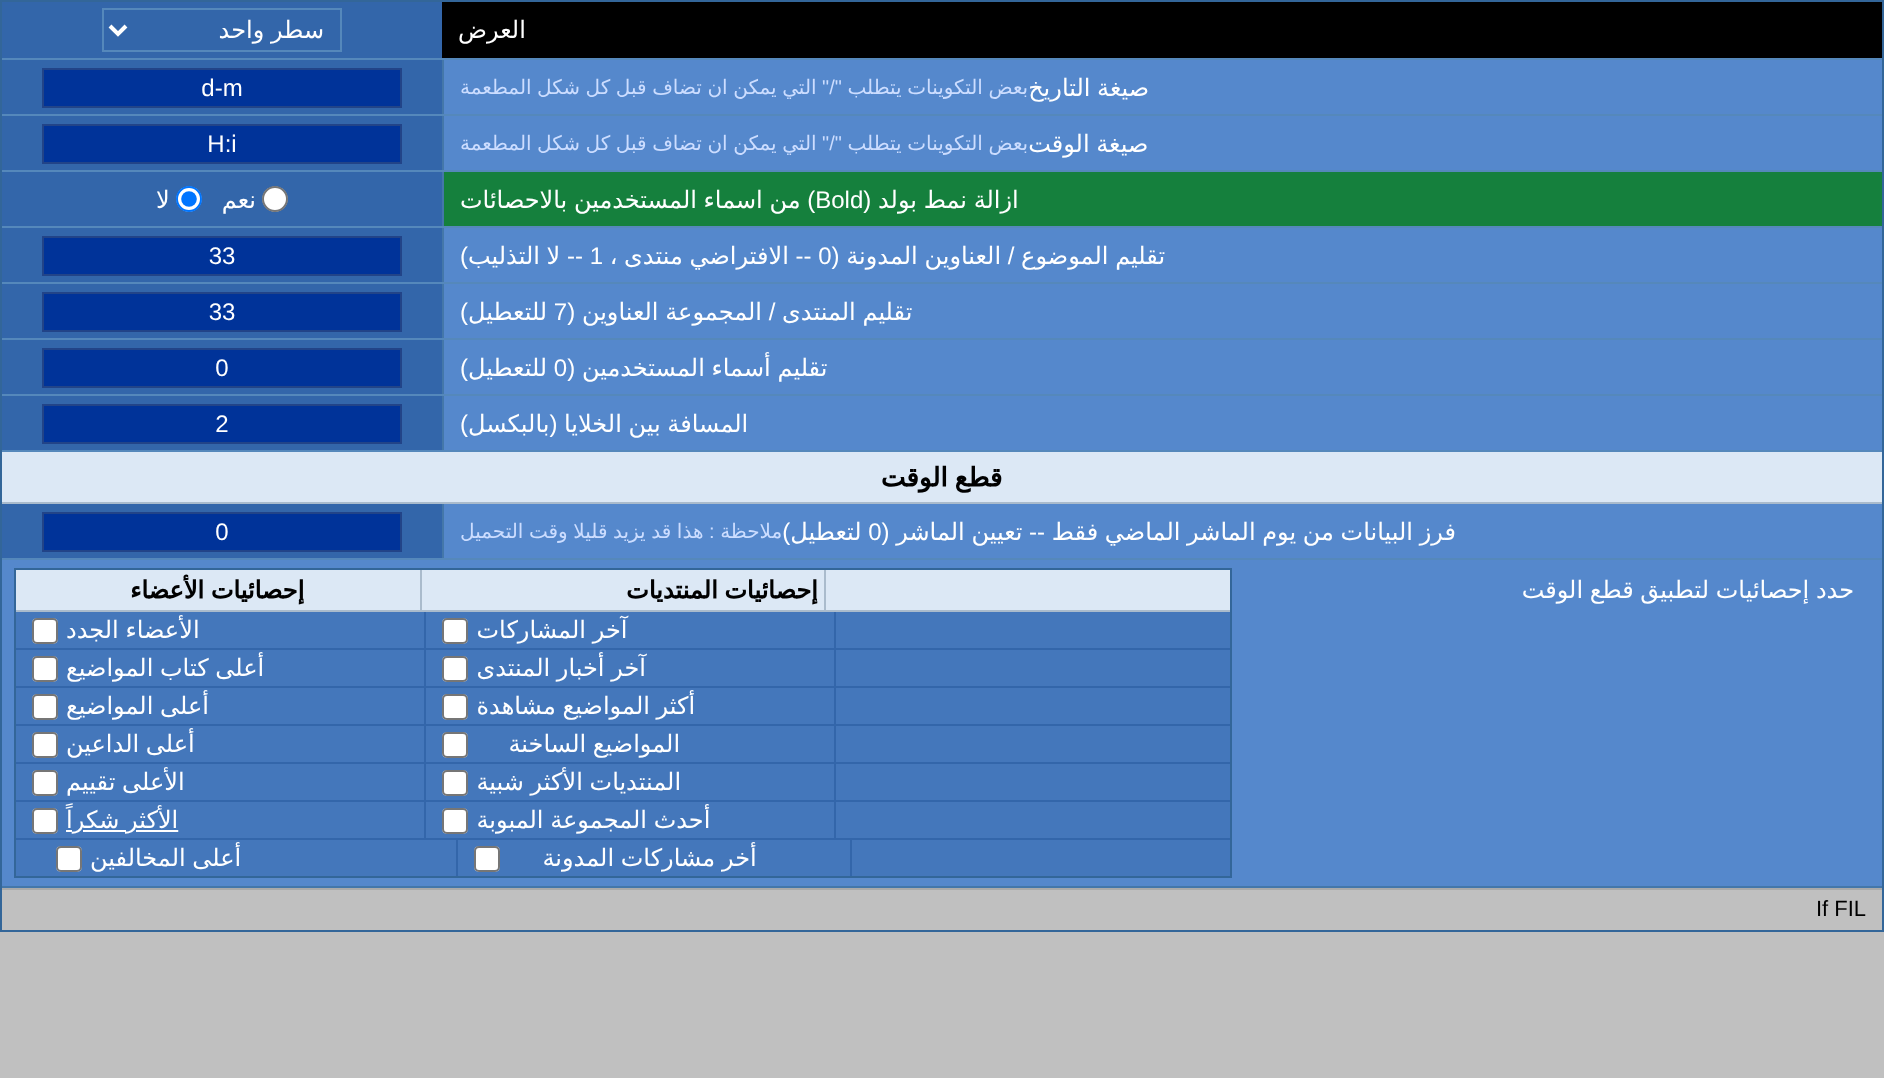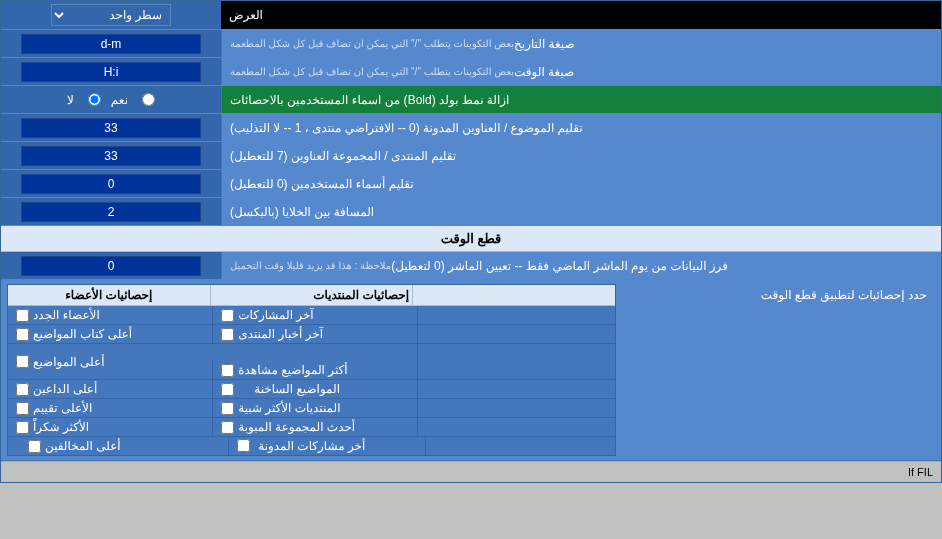"لا" .radio-input label { gap: 14px -> 3px }
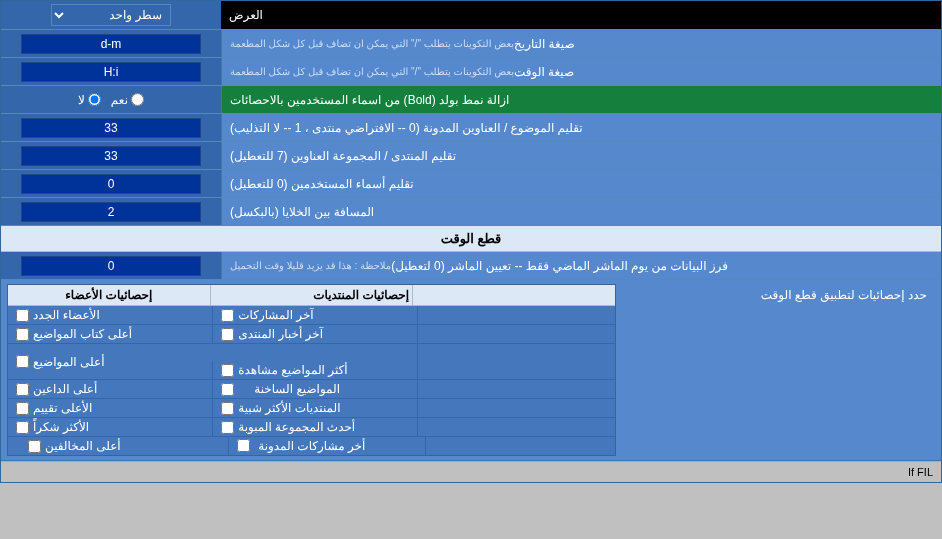"أكثر المواضيع مشاهدة" div { margin-top: 17px -> none }
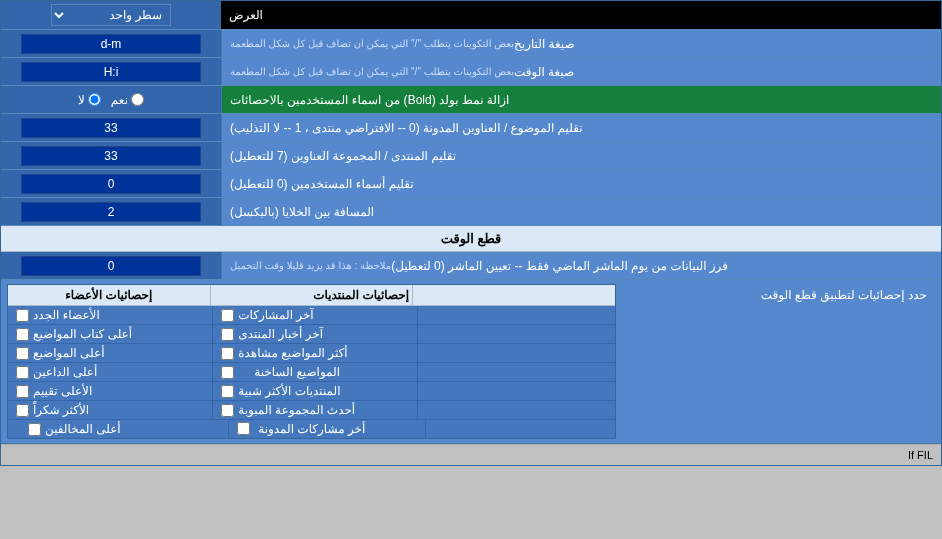"الأكثر شكراً" div { text-decoration: none -> underline }
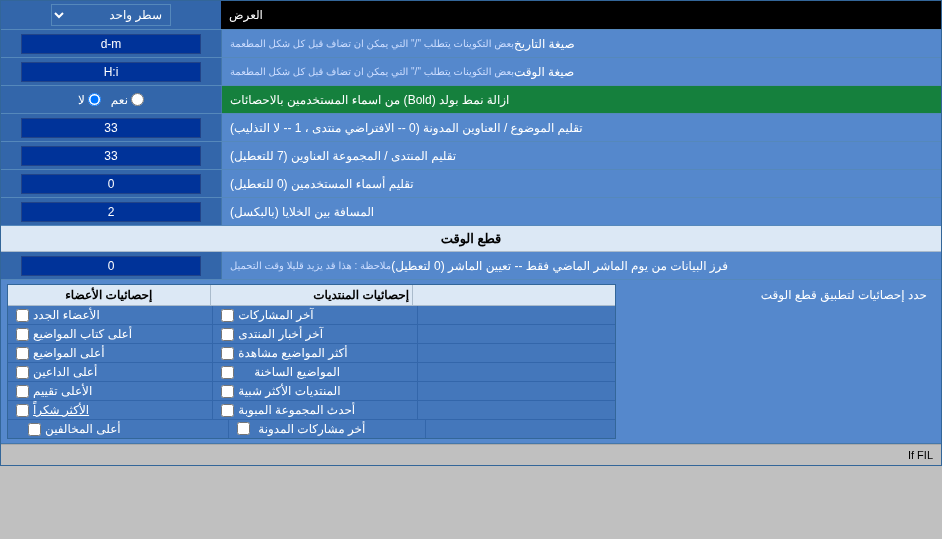"أخر مشاركات المدونة" div { align-items: flex-start -> flex-end; gap: 8px -> 21px }
